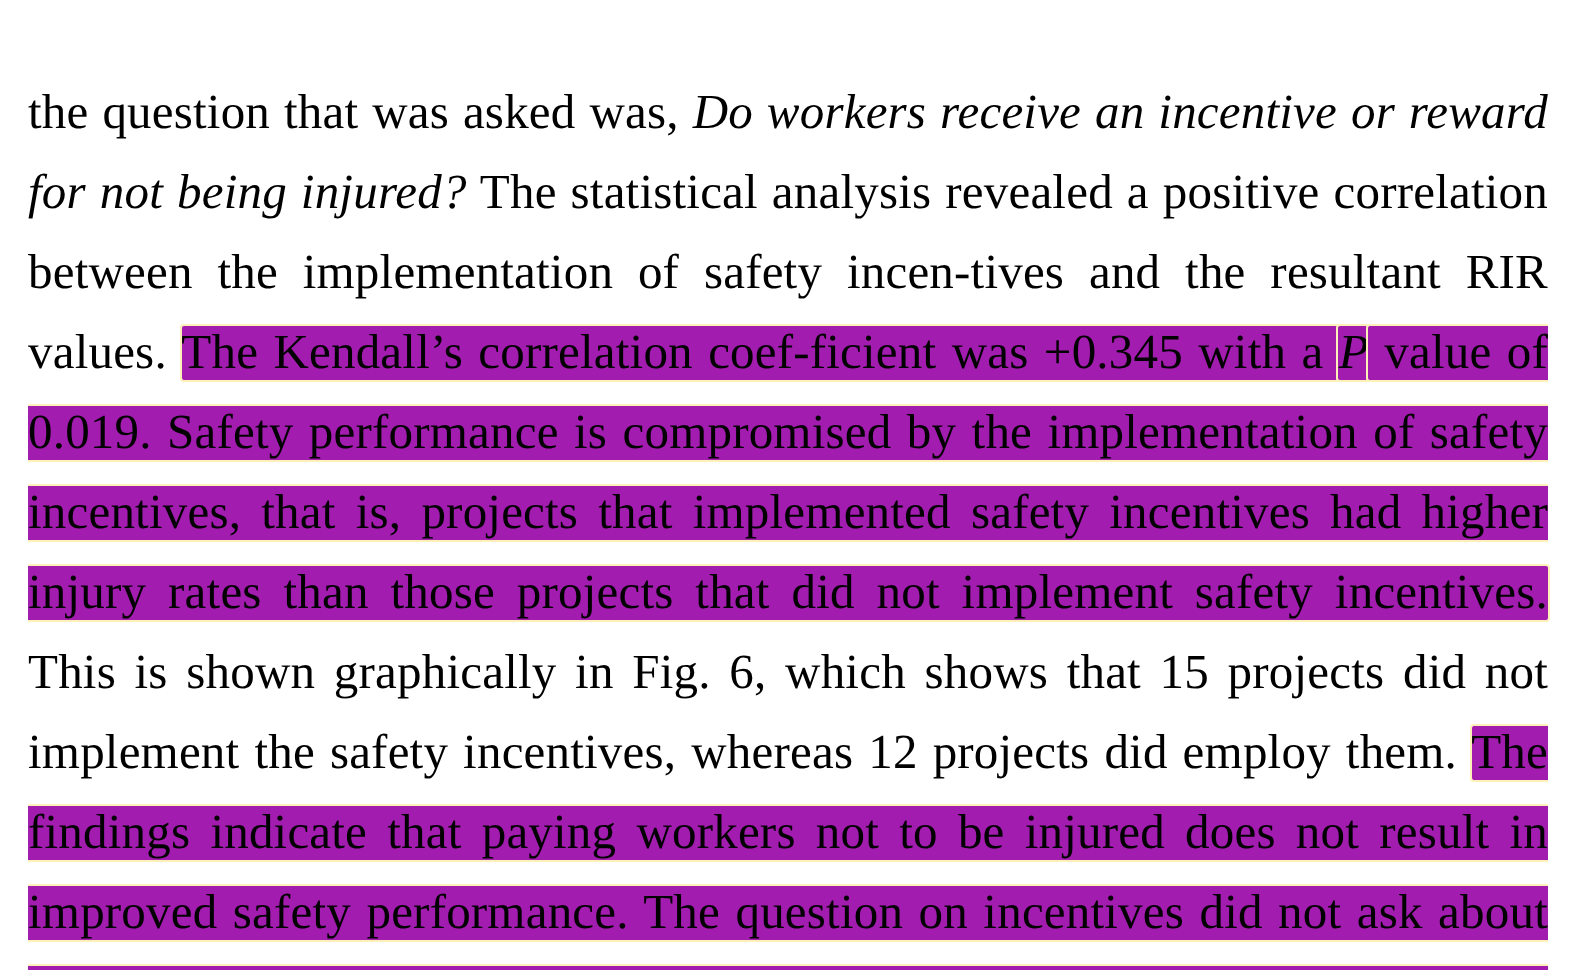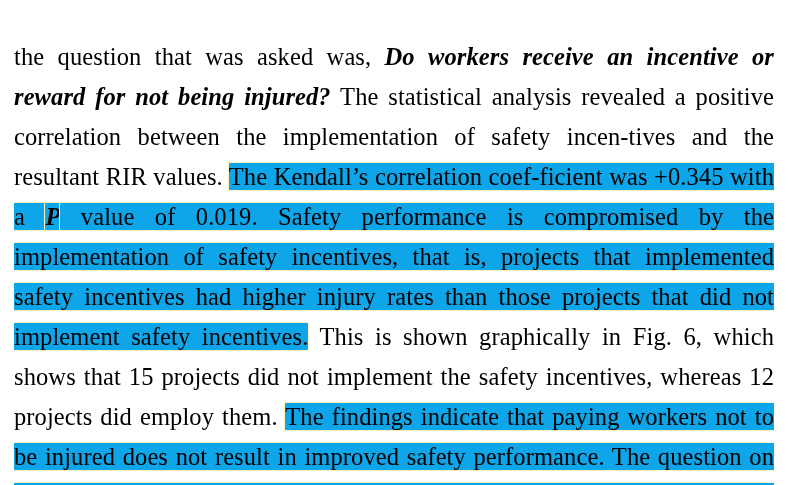"Do workers receive an incentive" .it { font-weight: bold -> none }
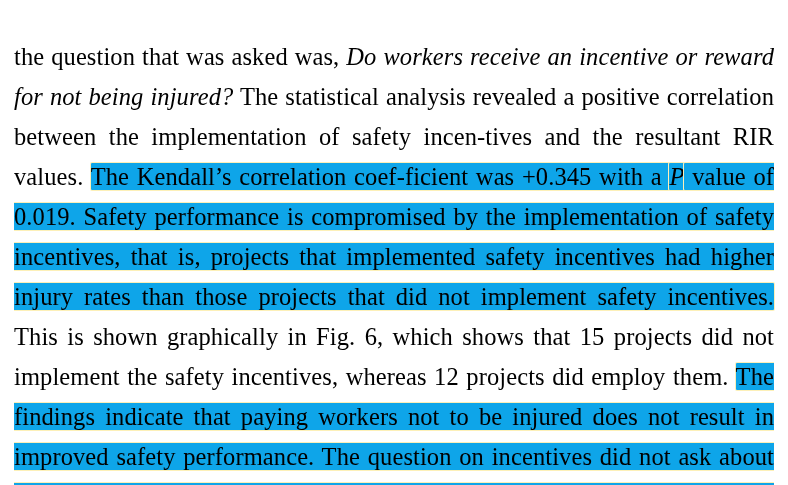"The Kendall’s correlation coef-ficient" .hl { background-color: #0ea5e9 -> #a21caf }
